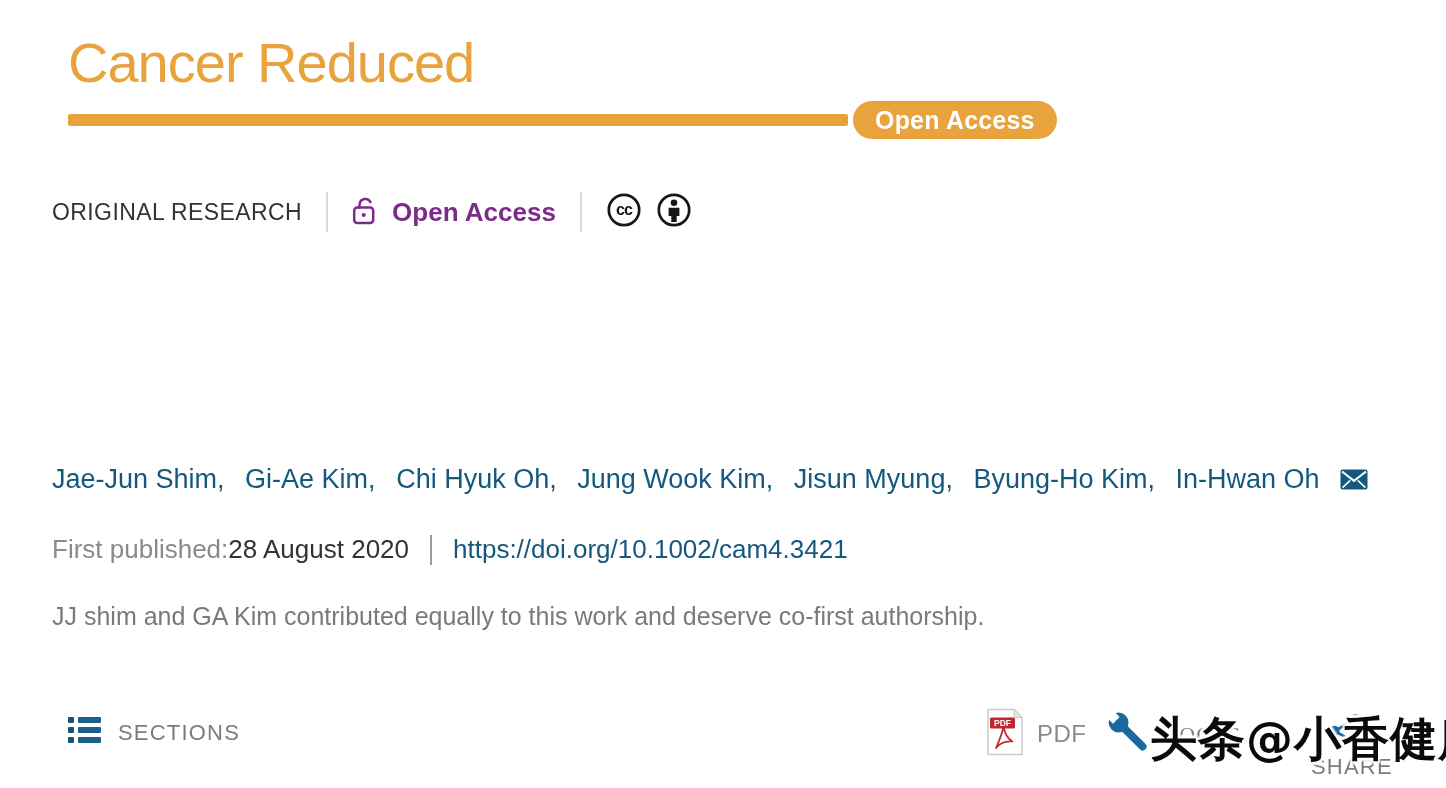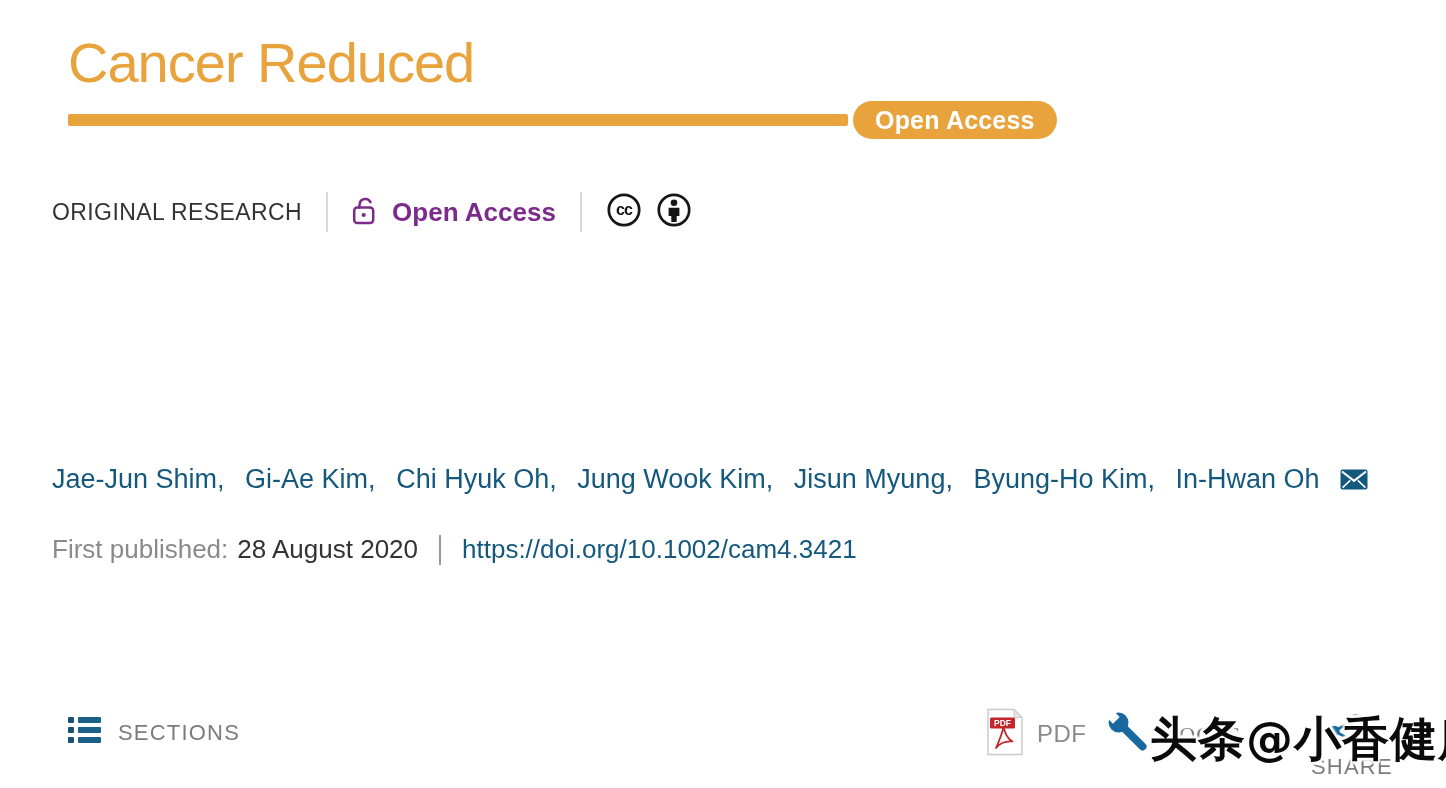"First published:" .pub-label { margin-right: 9px -> none }
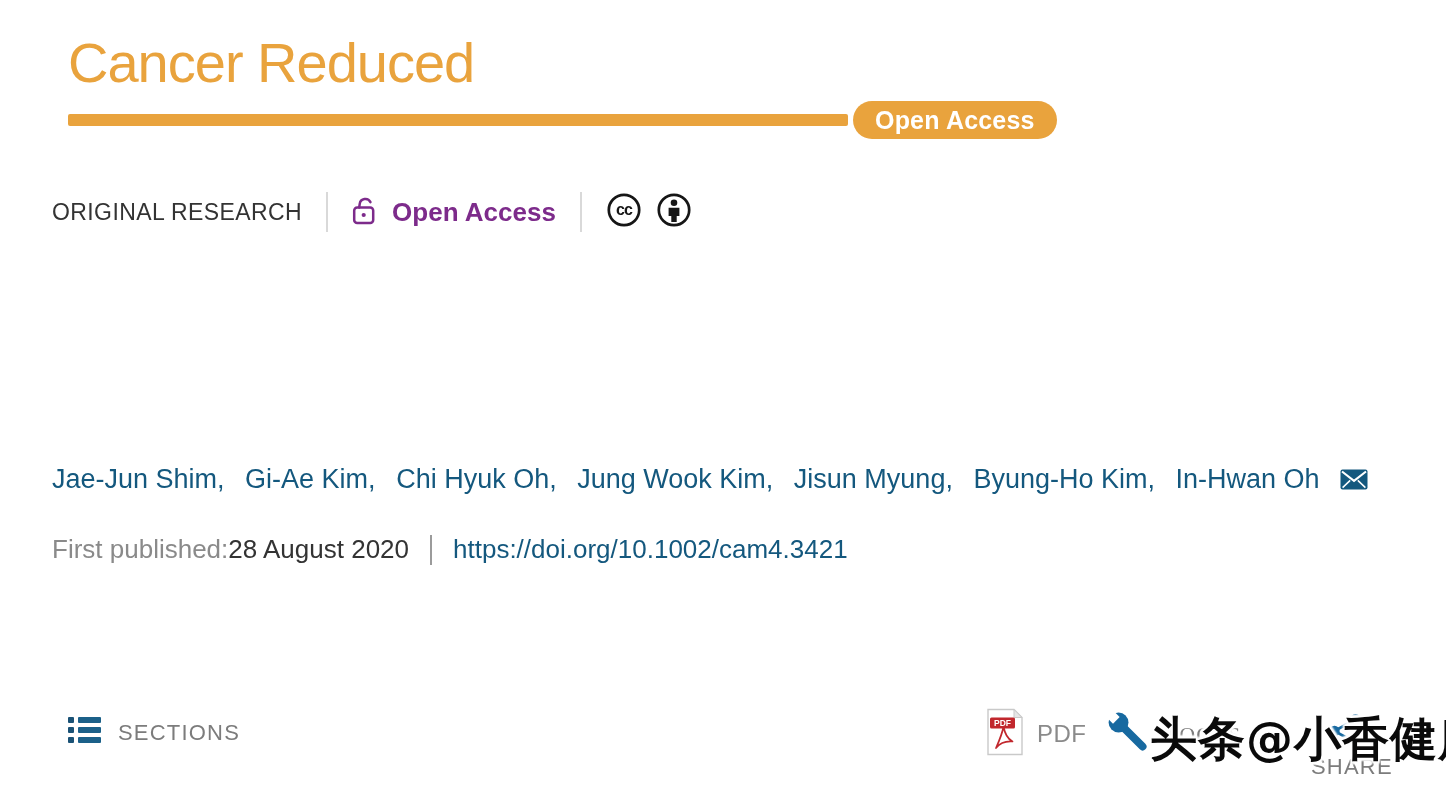"JJ shim and GA Kim" div.note { html: none -> <div>JJ shim and GA Kim contributed equally to this work and deserve co-first authorship.</div> }
